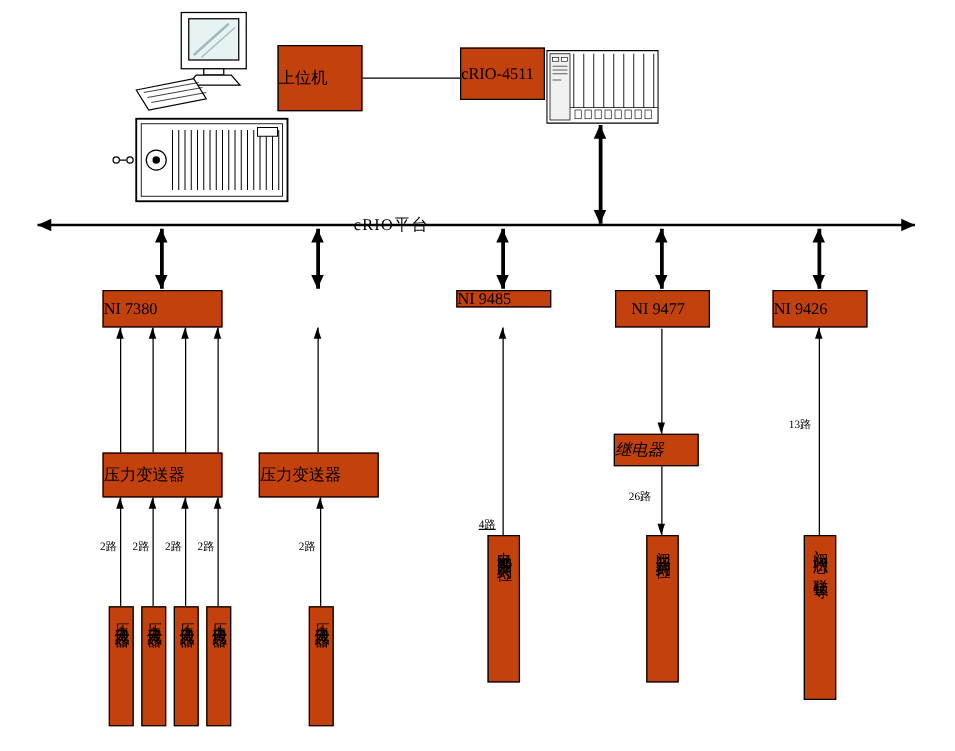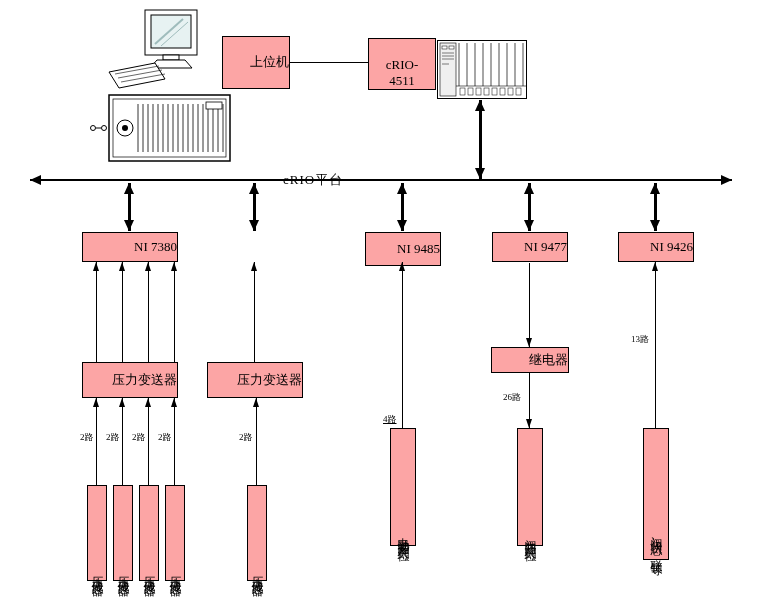"上位机" .box { background: #fca5a5 -> #c2410c; justify-content: flex-end -> flex-start }
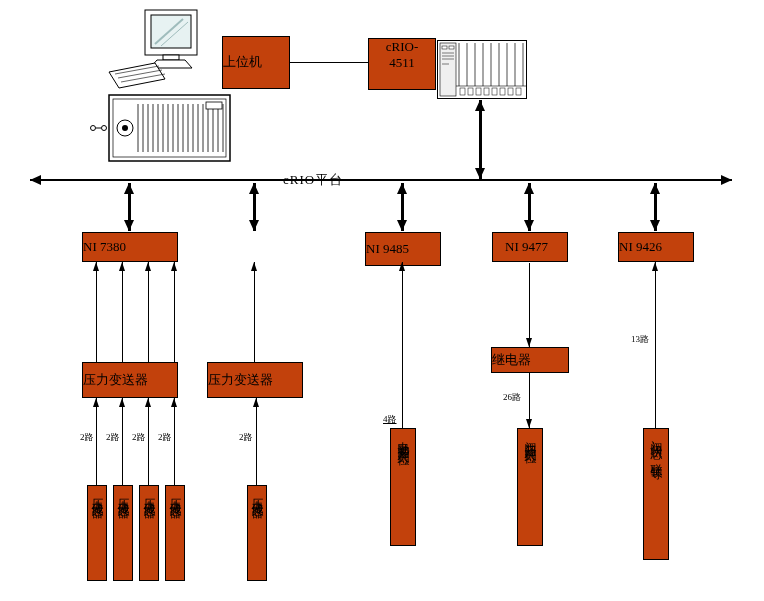"cRIO-" div.box { flex-direction: column -> row; height: 52px -> 42px }
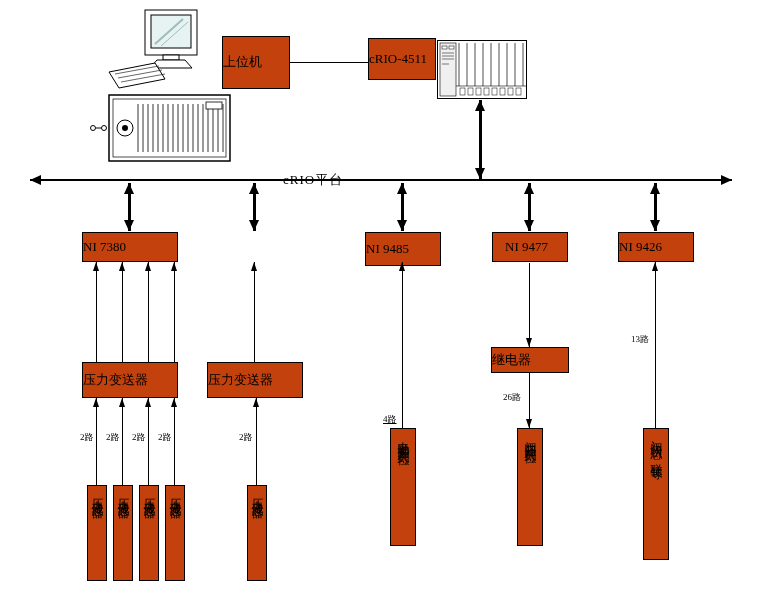"NI 9485" div.box { height: 34px -> 14px }
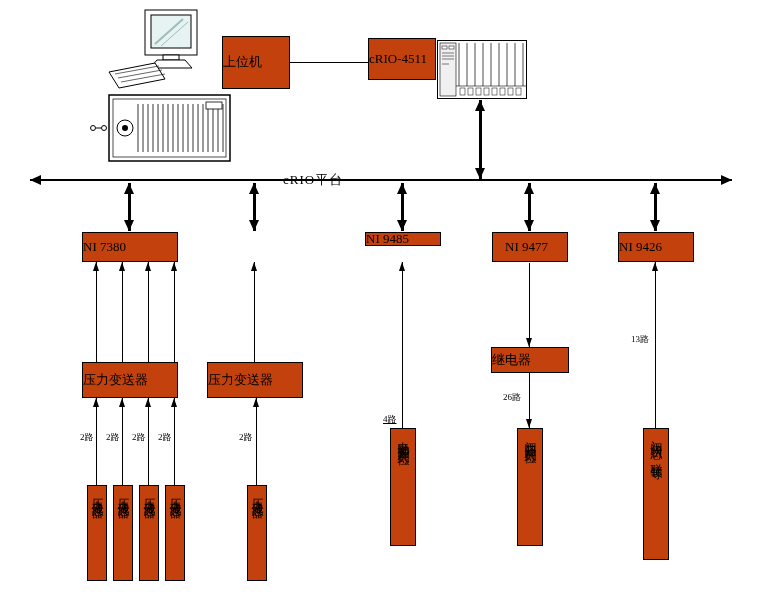"继电器" div.box { font-style: none -> italic; width: 78px -> 68px }
